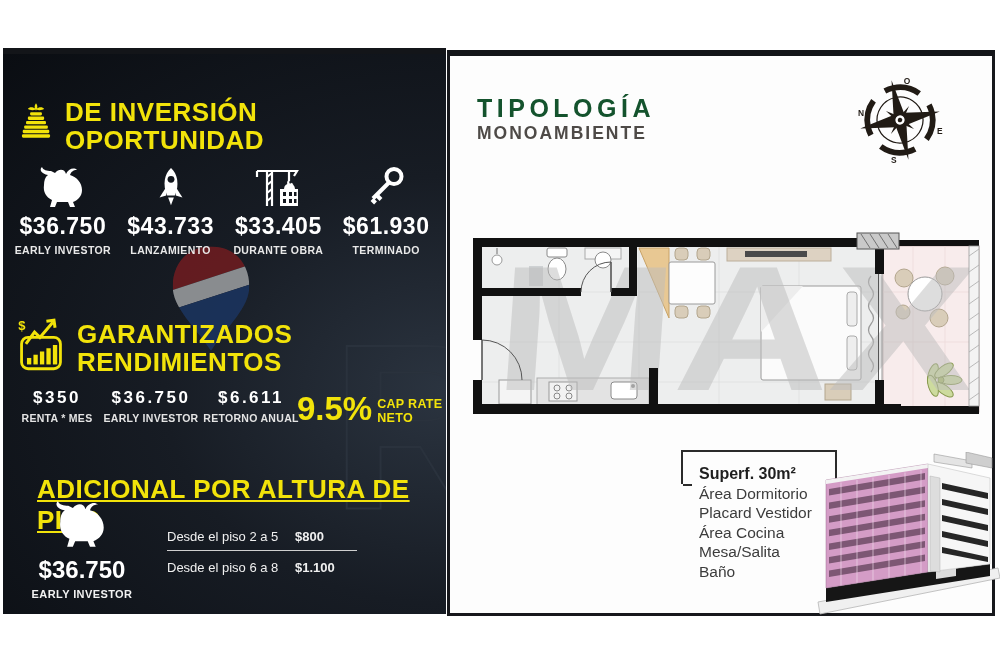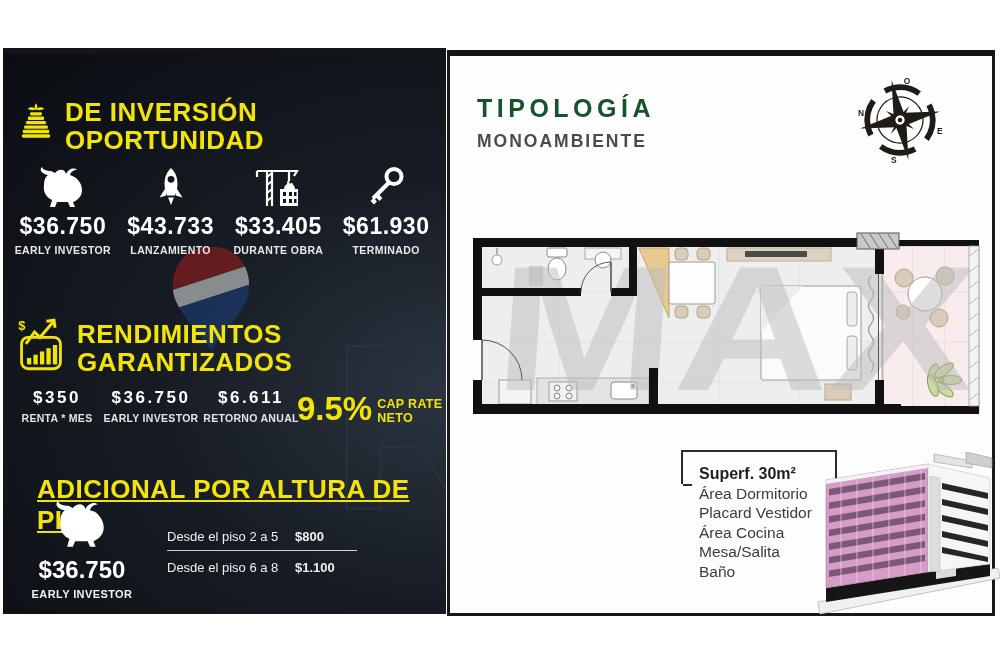"MONOAMBIENTE" .typ-sub { top: 75px -> 67px }
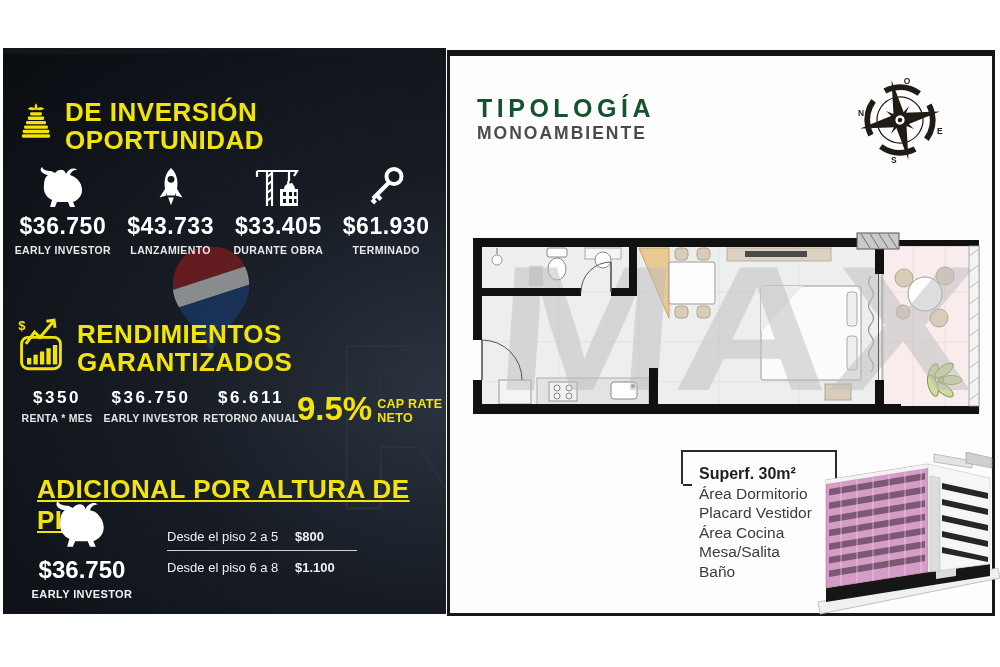"RENDIMIENTOS" div { order: before "GARANTIZADOS" -> after "GARANTIZADOS" }
